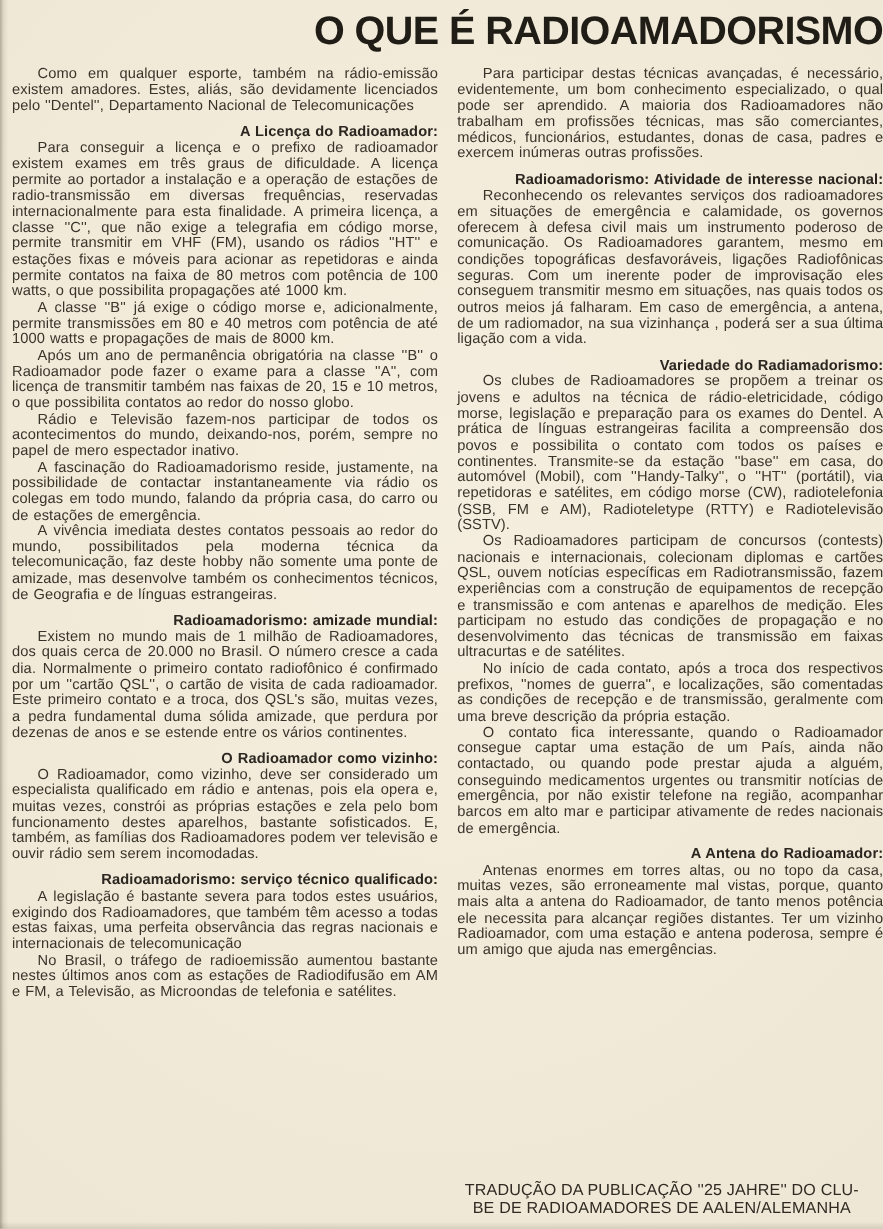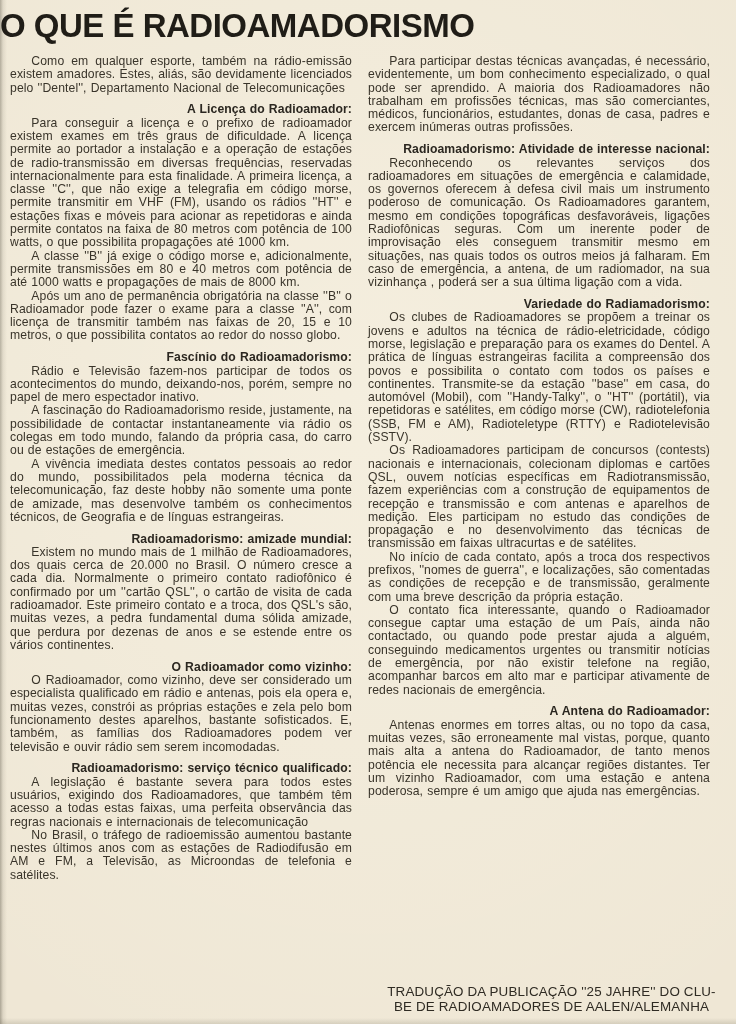"O QUE É RADIOAMADORISMO" .doc-title { text-align: left -> right }
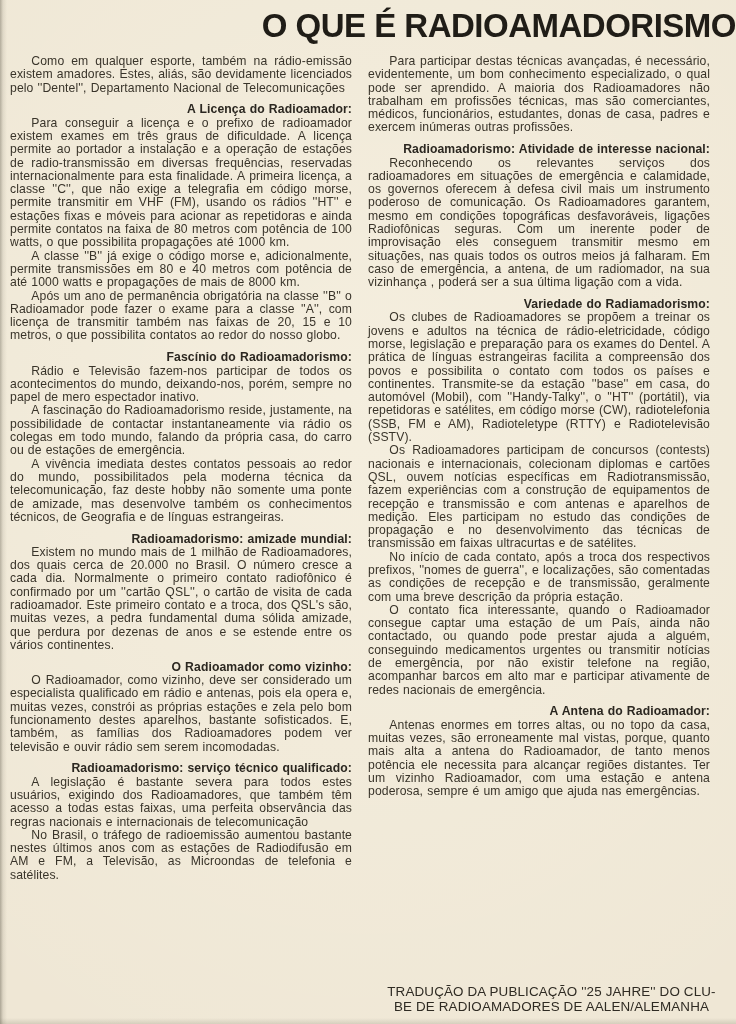"Como em qualquer esporte, também" .cols { padding: 0 26px 0 10px -> 0 0 0 10px }
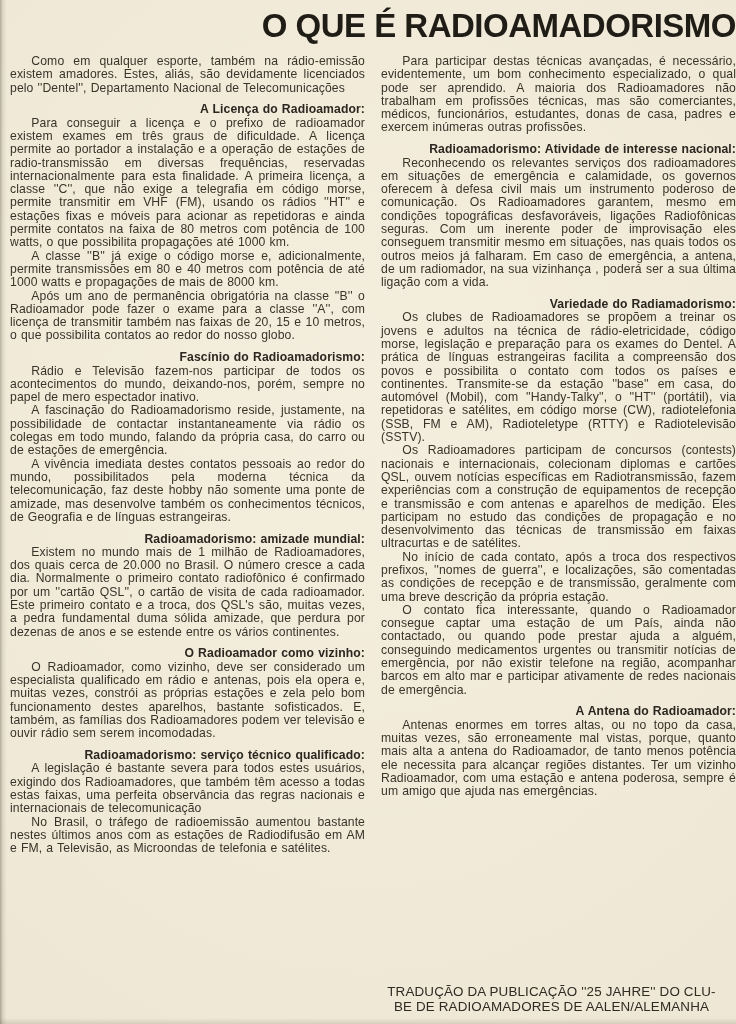"Fascínio do Radioamadorismo:" div.heading { html: <div>Fascínio do Radioamadorismo:</div> -> none }
